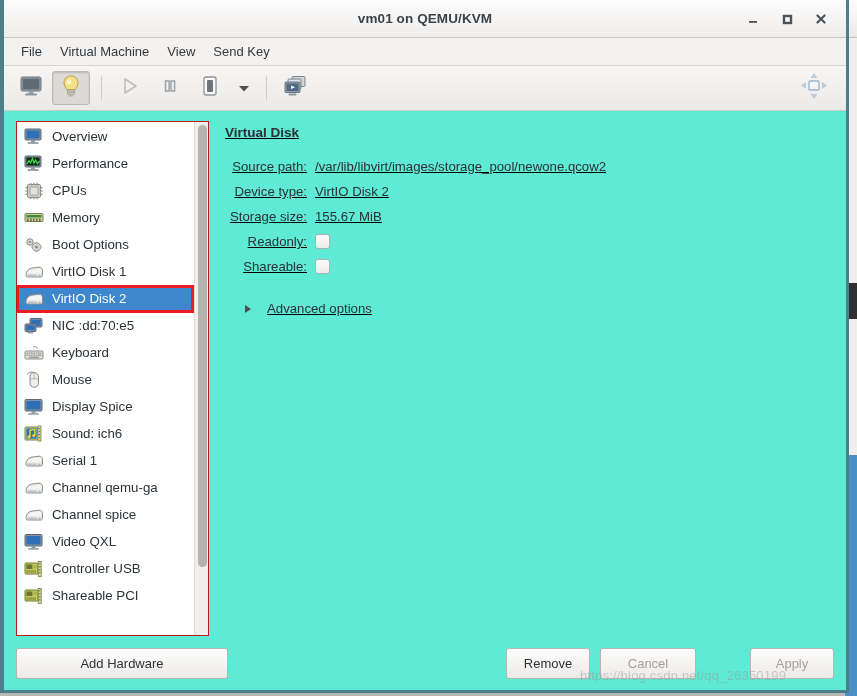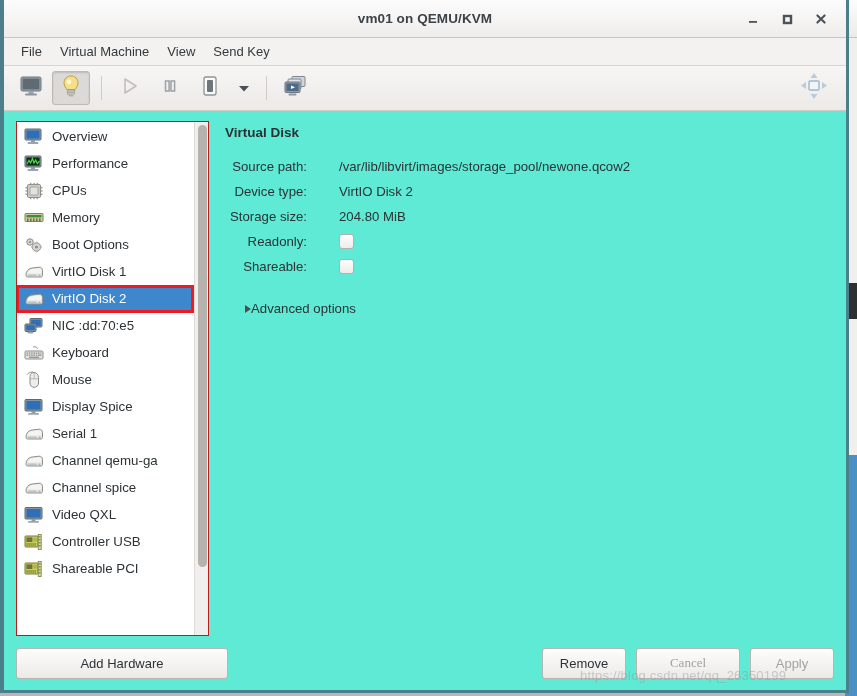"Virtual Disk" #panel { text-decoration: none -> underline }
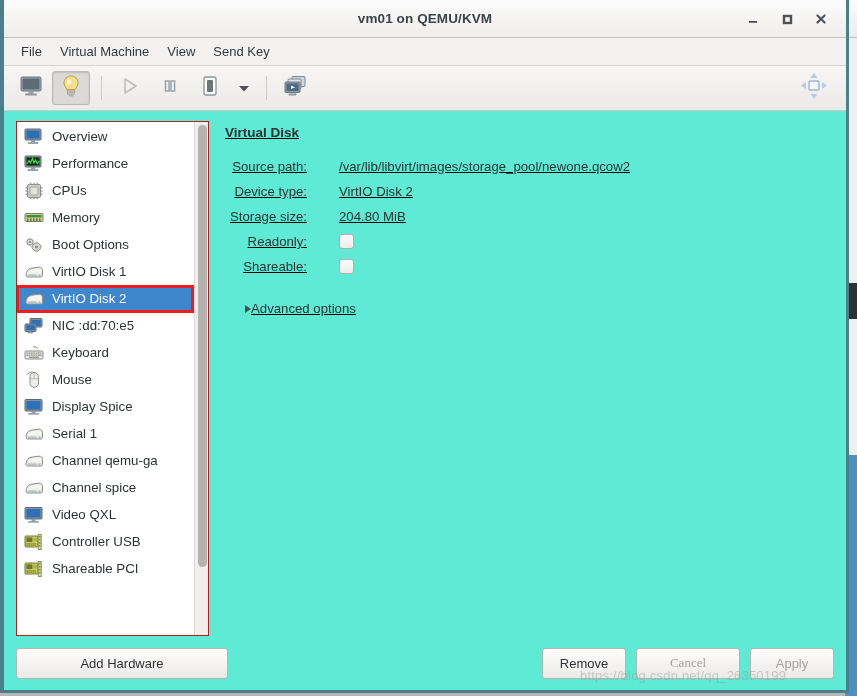"Source path:" .field-row { gap: 24px -> none }
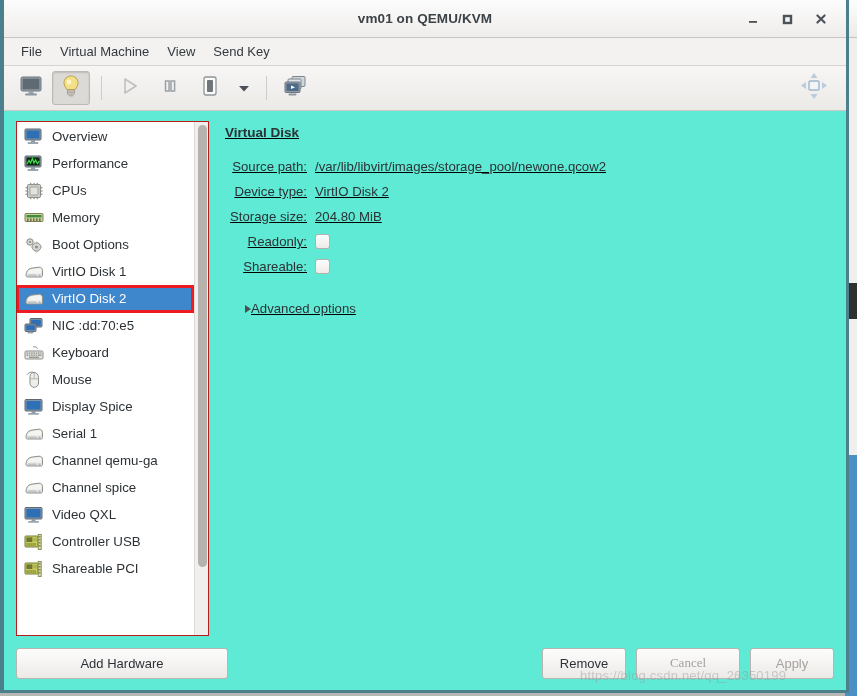"204.80 MiB" div.field-value { text: 204.80 -> 155.67 }
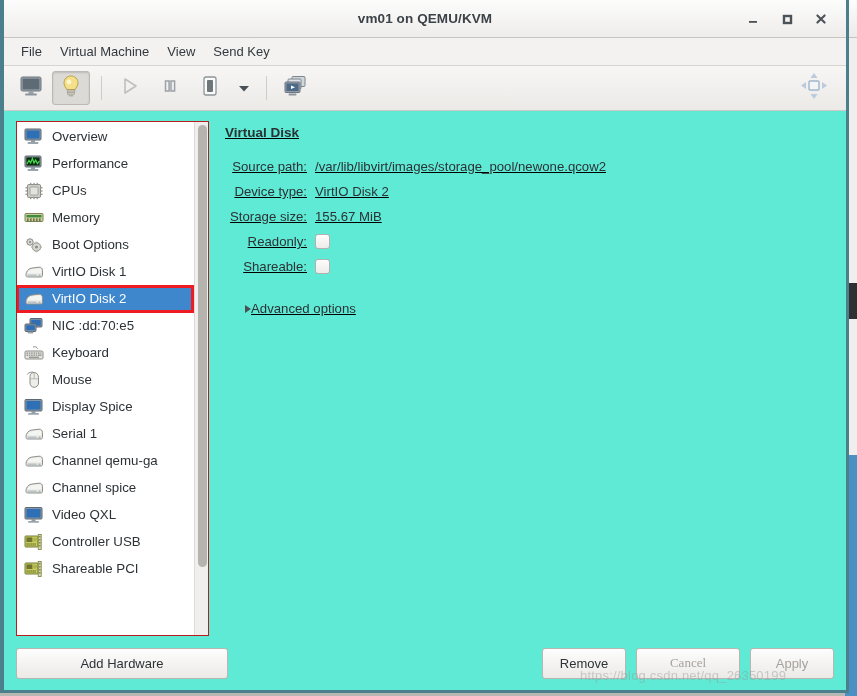"Advanced options" #adv-options { gap: 0 -> 16px }
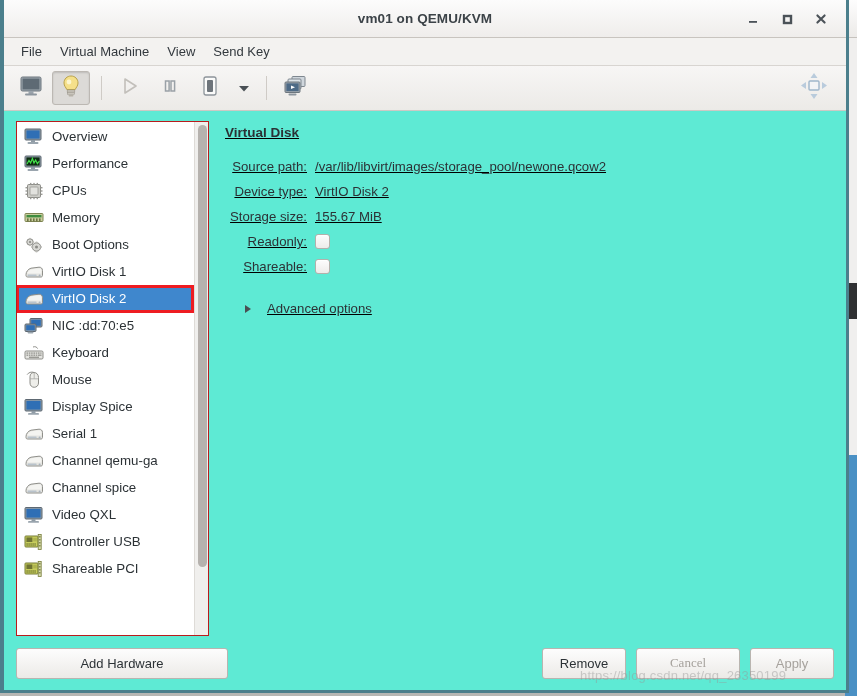"Sound: ich6" div.hw-item { html: none -> <div> <span><svg> <rect></rect> <rect></rect> <path></path> <circle></circle> <circle></circle> <rect></rect> <g> <rect></rect> <rect></rect> <rect></rect> <rect></rect> </g> </svg></span> <span>Sound: ich6</span> </div> }
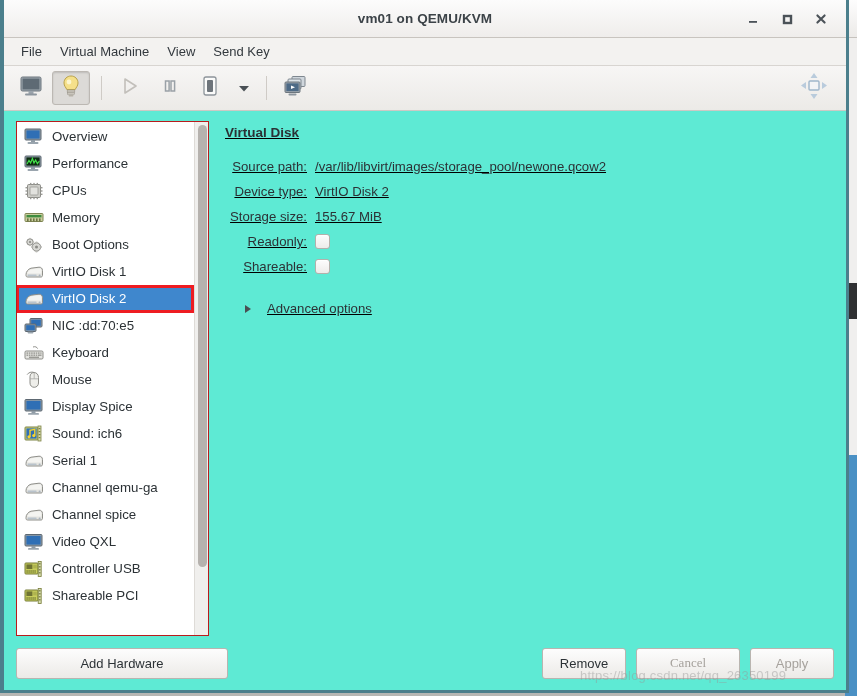"Cancel" #cancel-btn { font-family: Liberation Serif, serif -> none; width: 104px -> 96px }
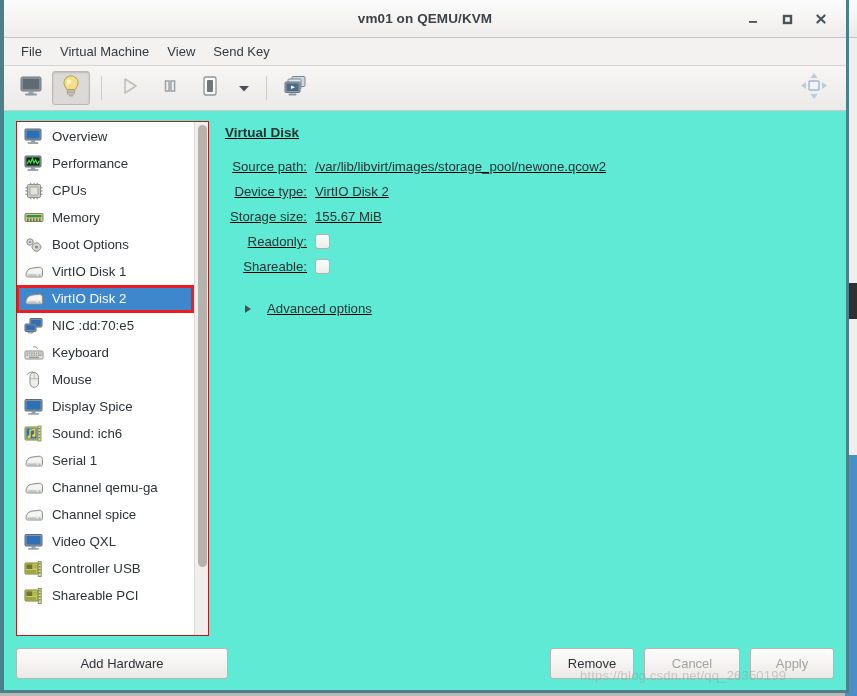"Apply" #apply-btn { margin-left: none -> 44px }
